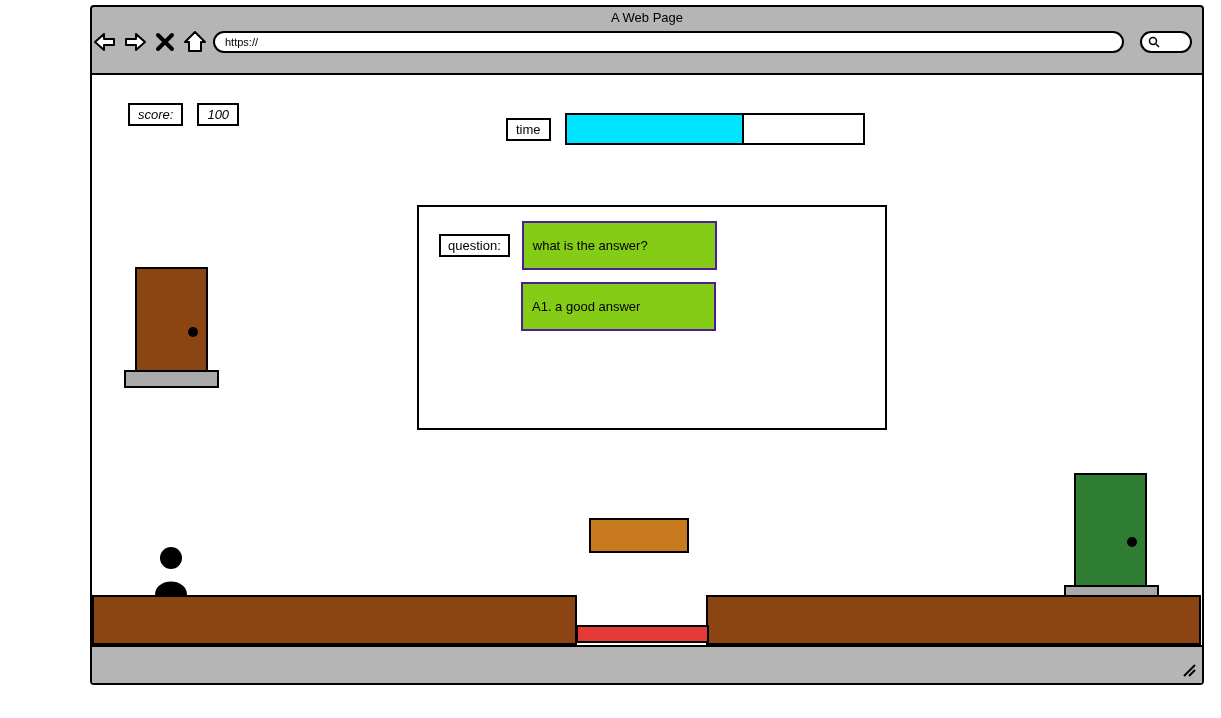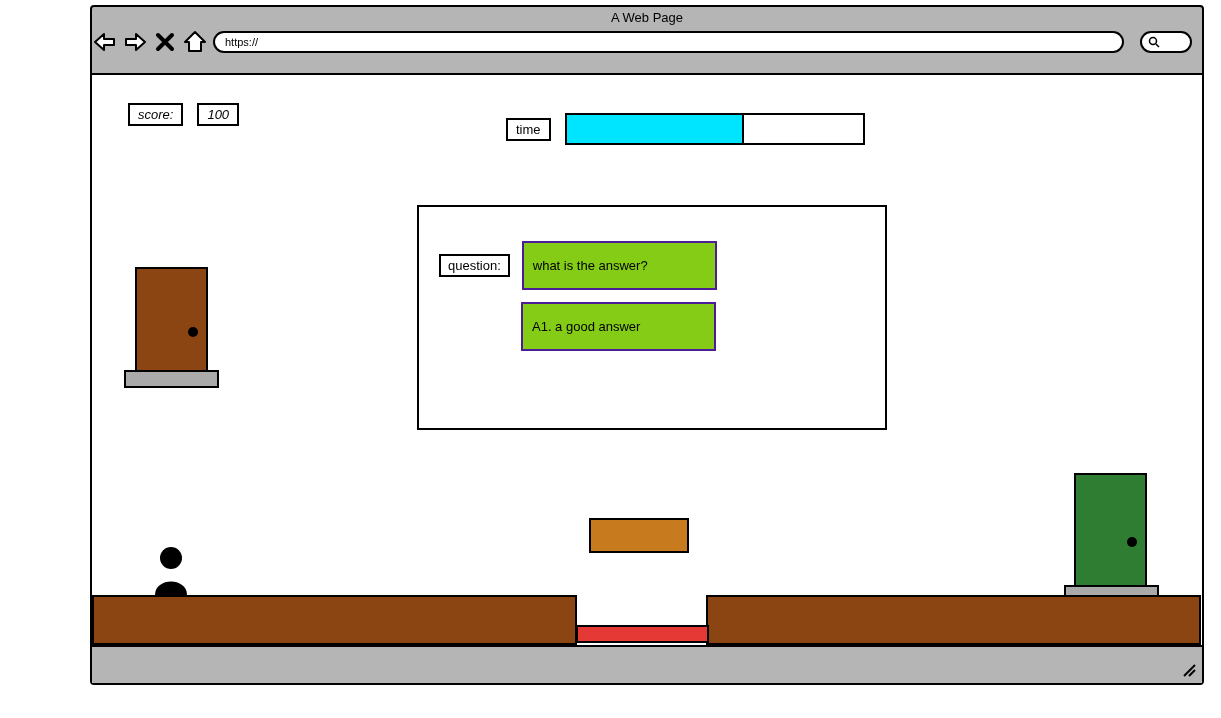"question:" .q-row { margin-top: 20px -> none }
